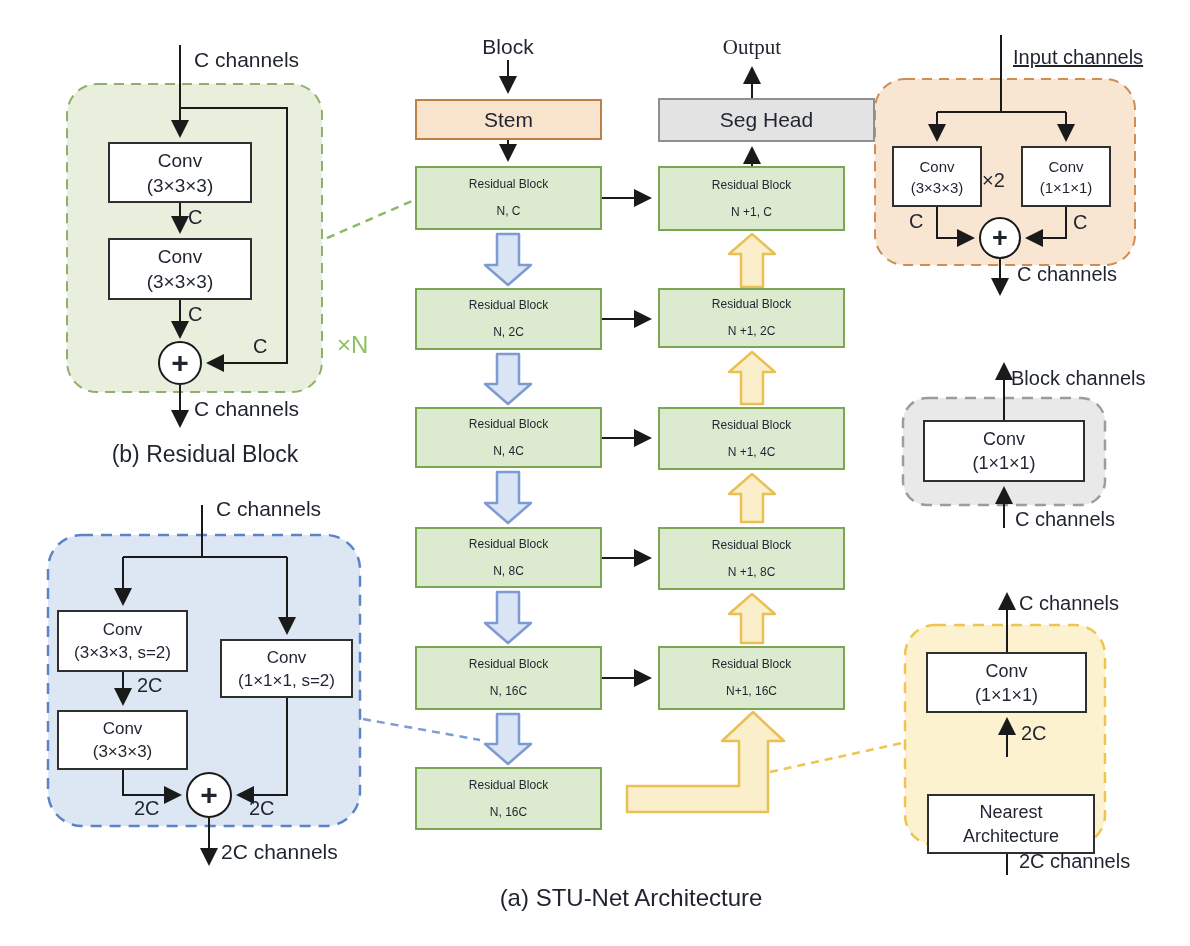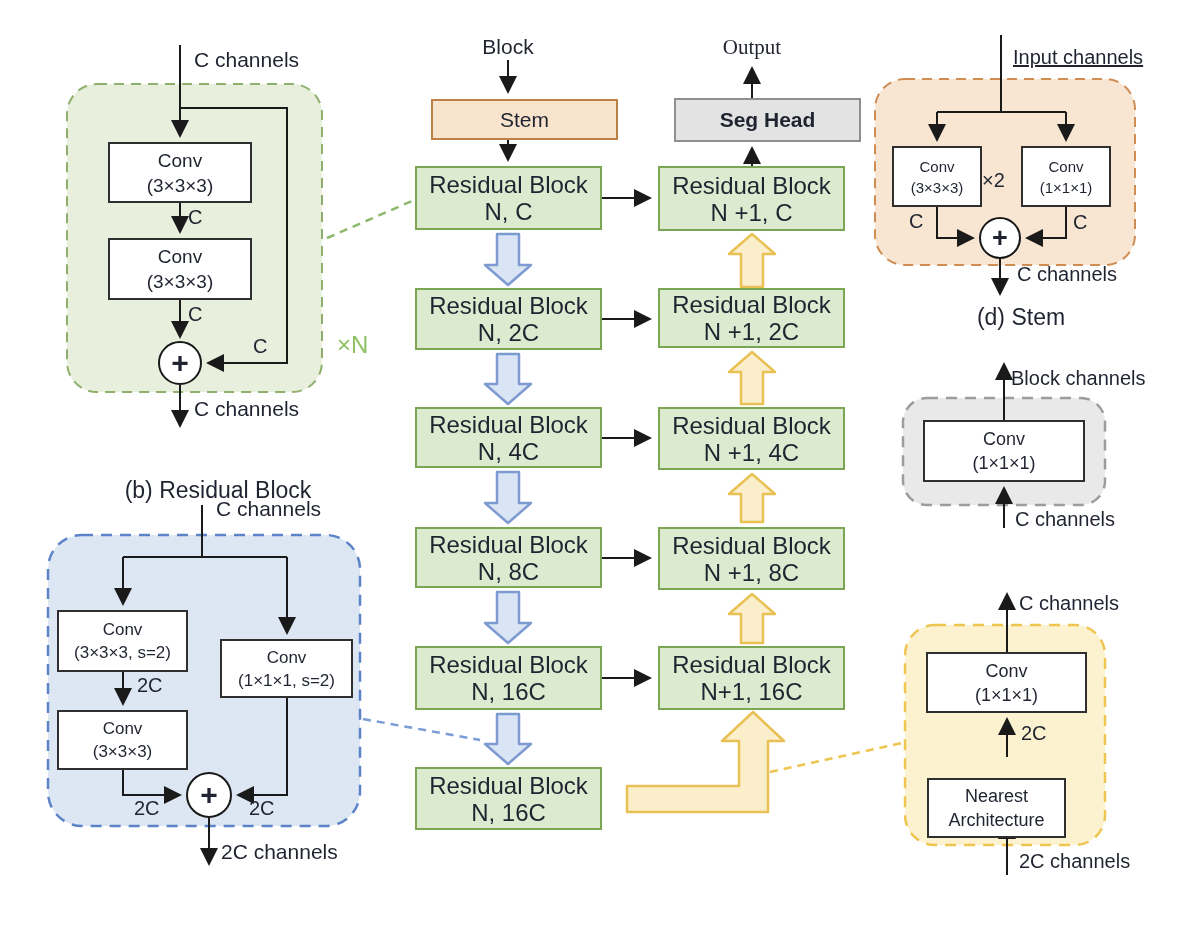"Stem" .stem-text { margin-left: 16px -> none }
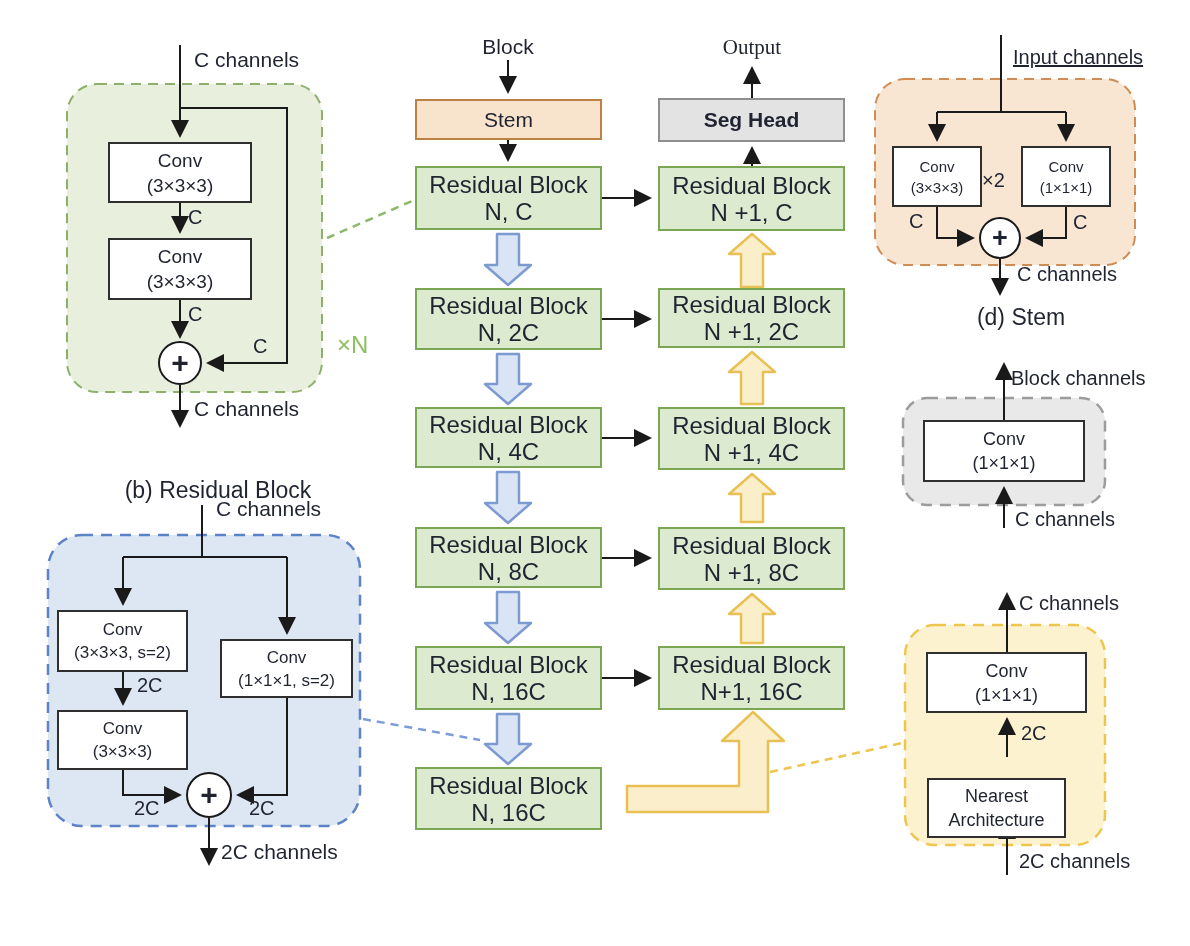"Seg Head" div.box { font-weight: bold -> none; width: 187px -> 217px }
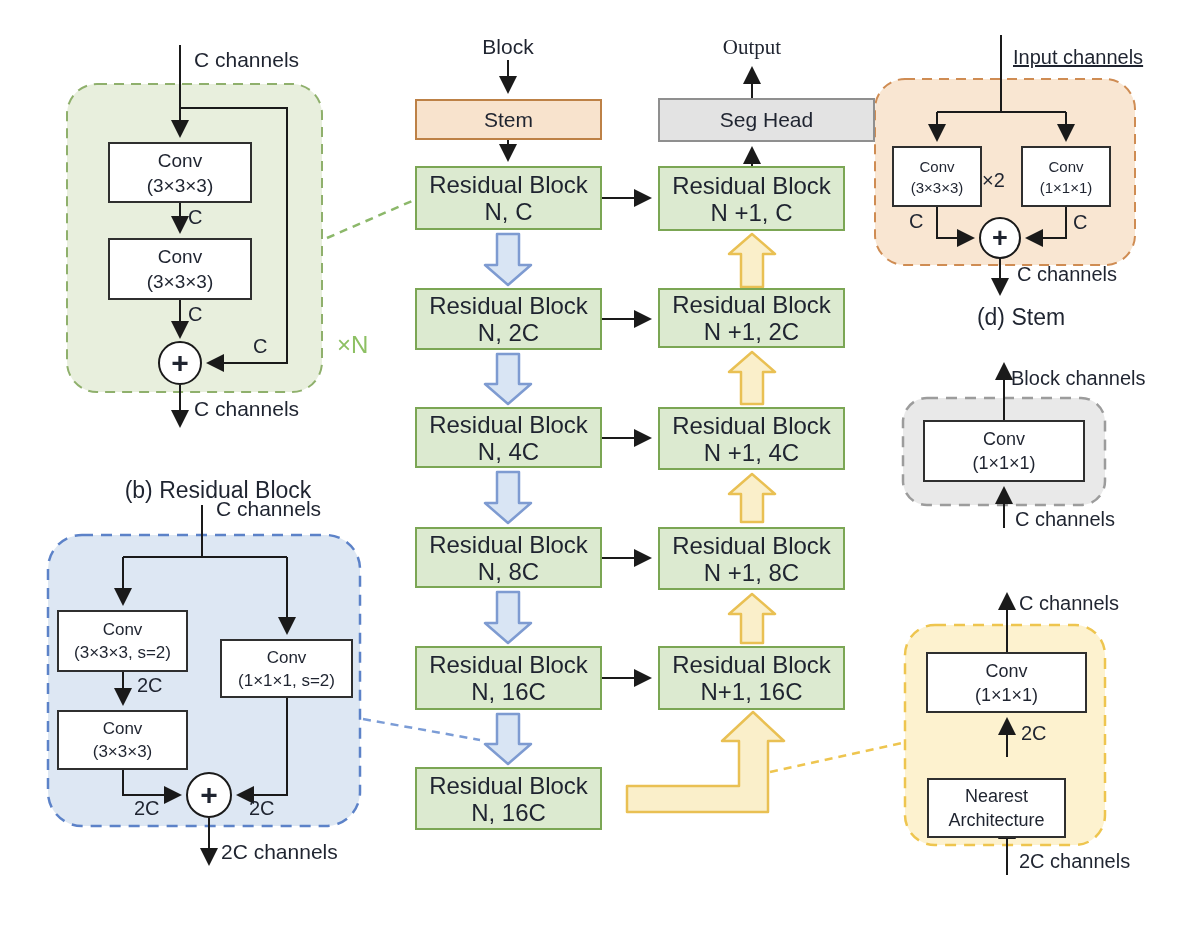"Residual Block" .t20 { font-size: 24px -> 12px }
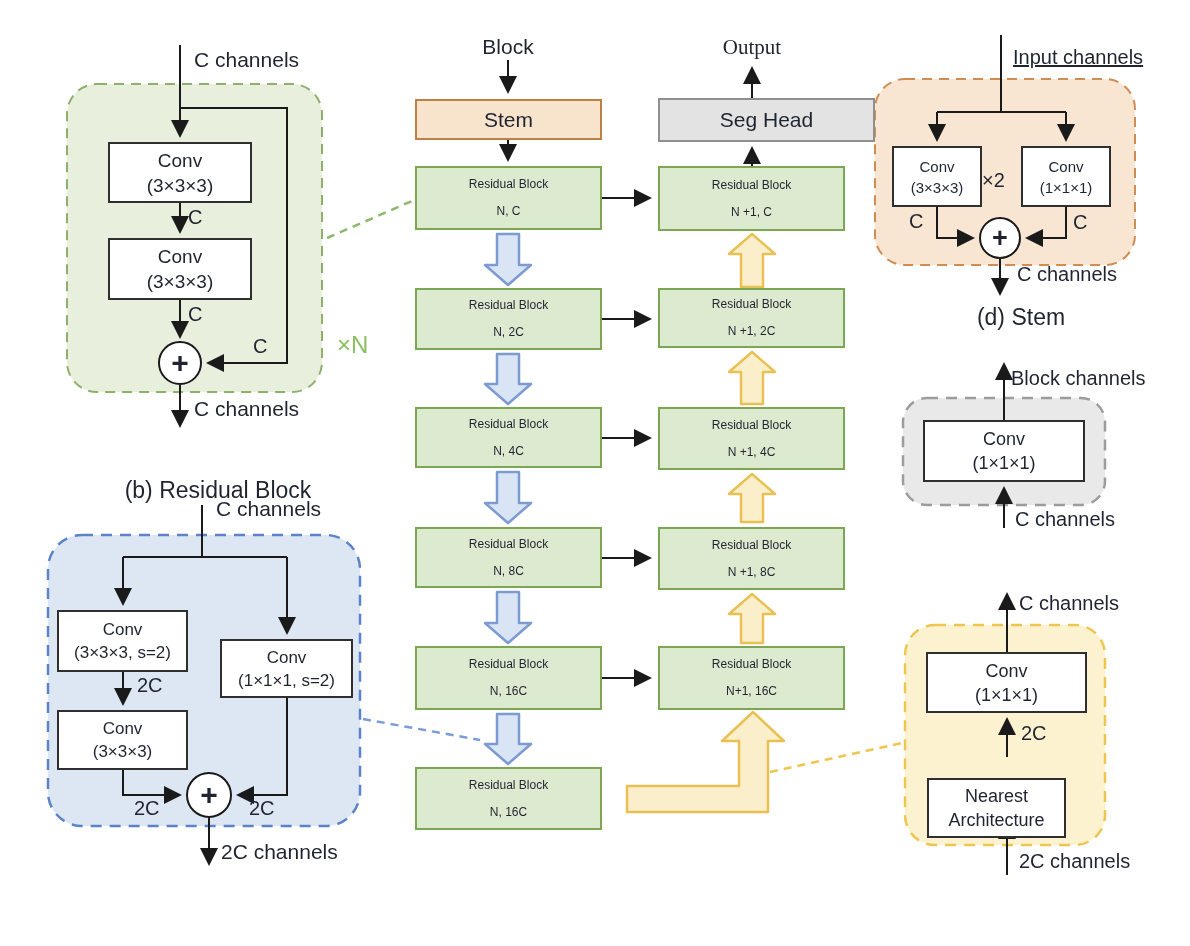"(d) Stem" div.cap { html: <div>(d) Stem</div> -> none }
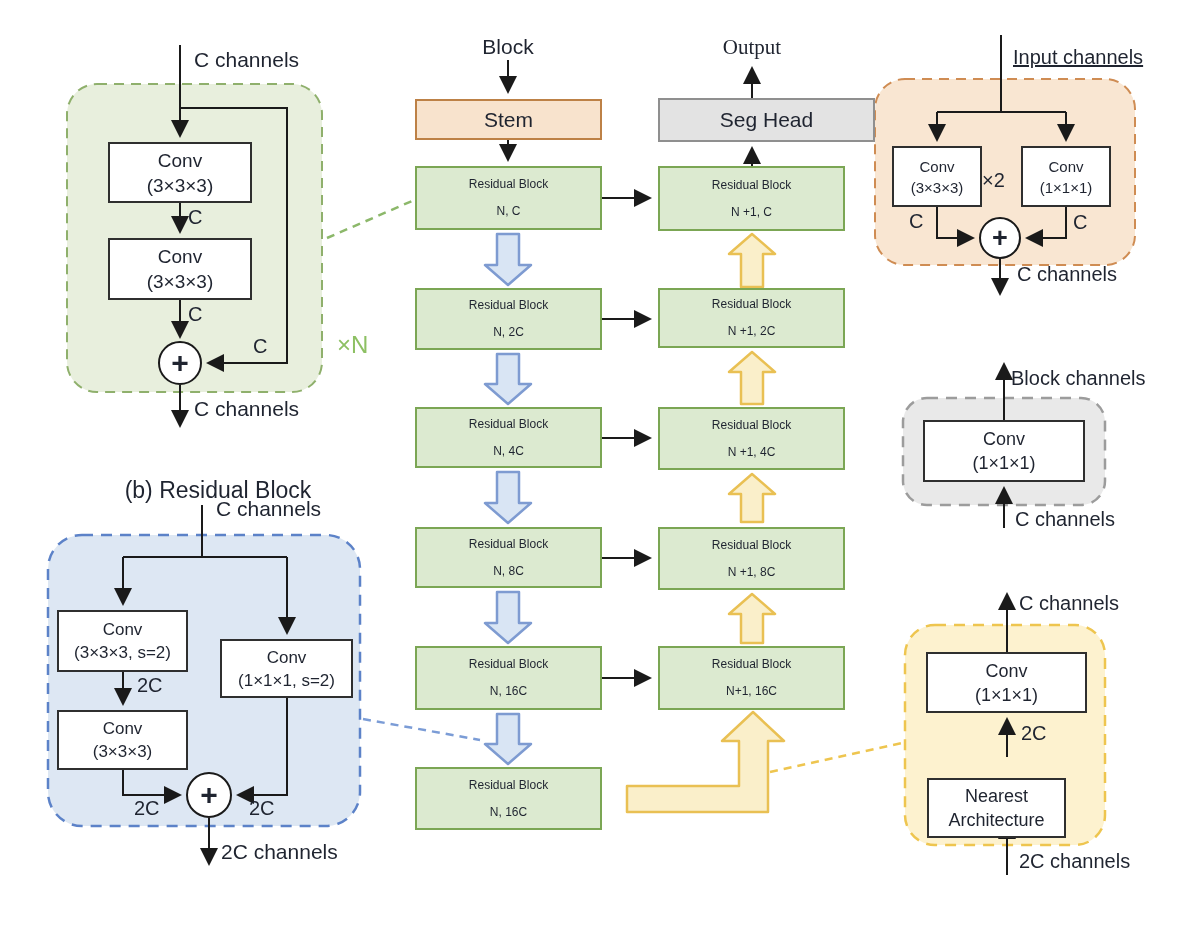"(b) Residual Block" div.cap { left: 58px -> 45px; margin-top: 36px -> none }
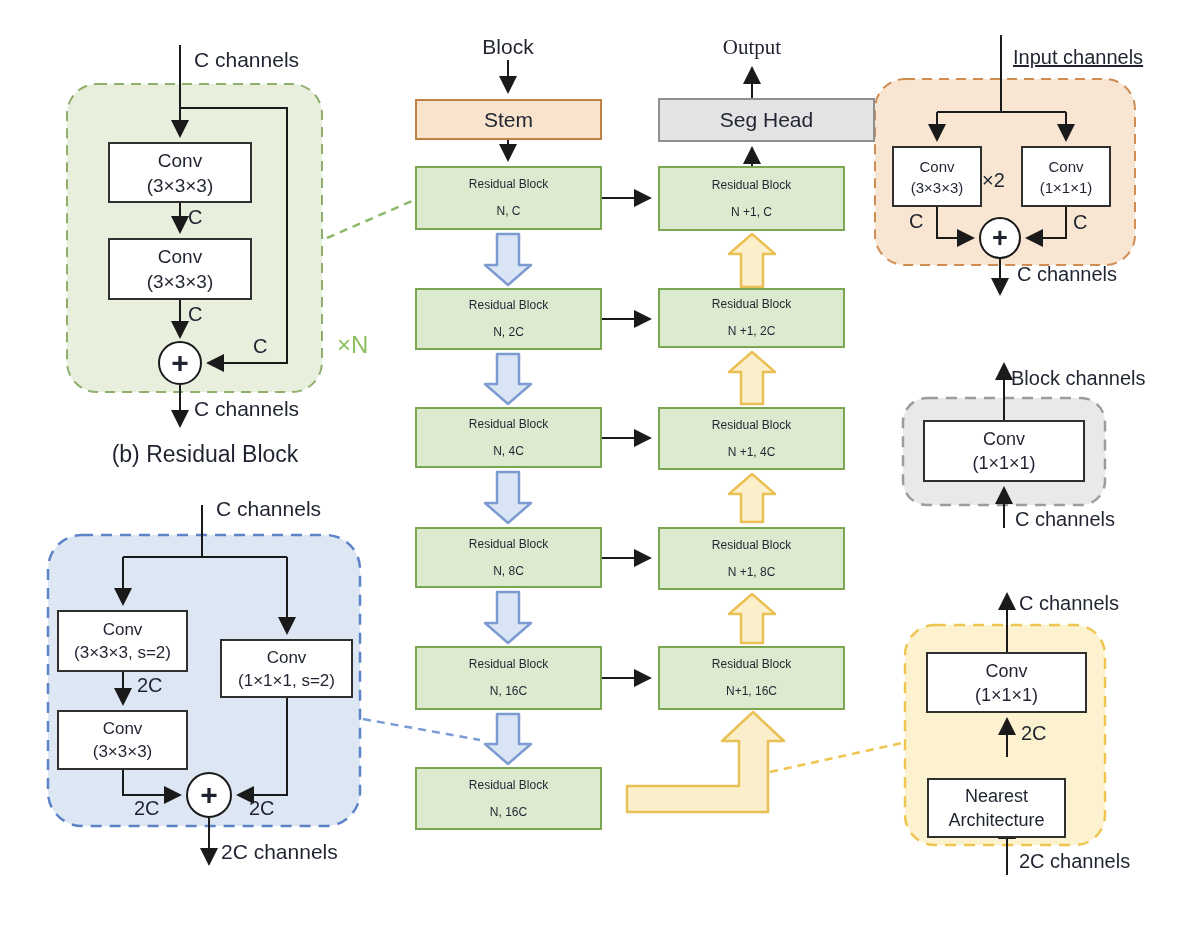"Nearest" div.box { top: 778px -> 794px; width: 139px -> 168px }
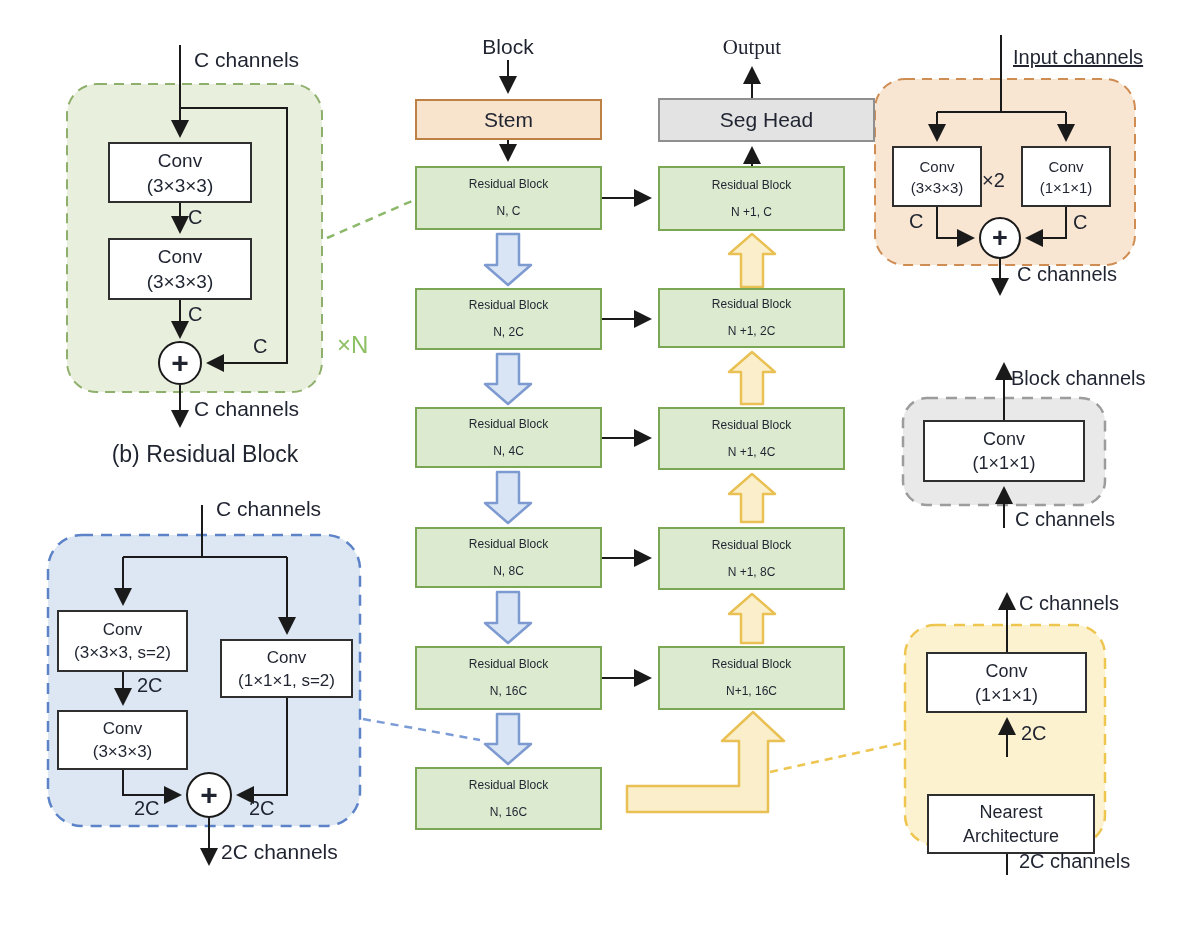"(a) STU-Net Architecture" div.cap { html: none -> <div>(a) STU-Net Architecture</div> }
